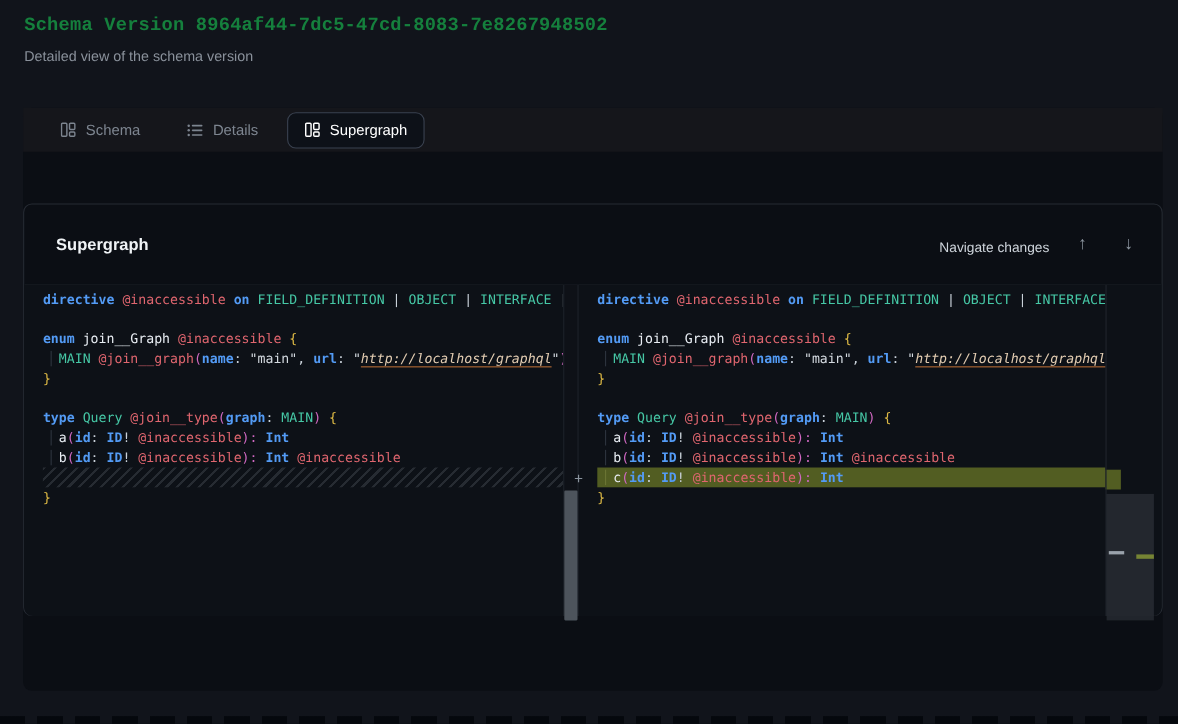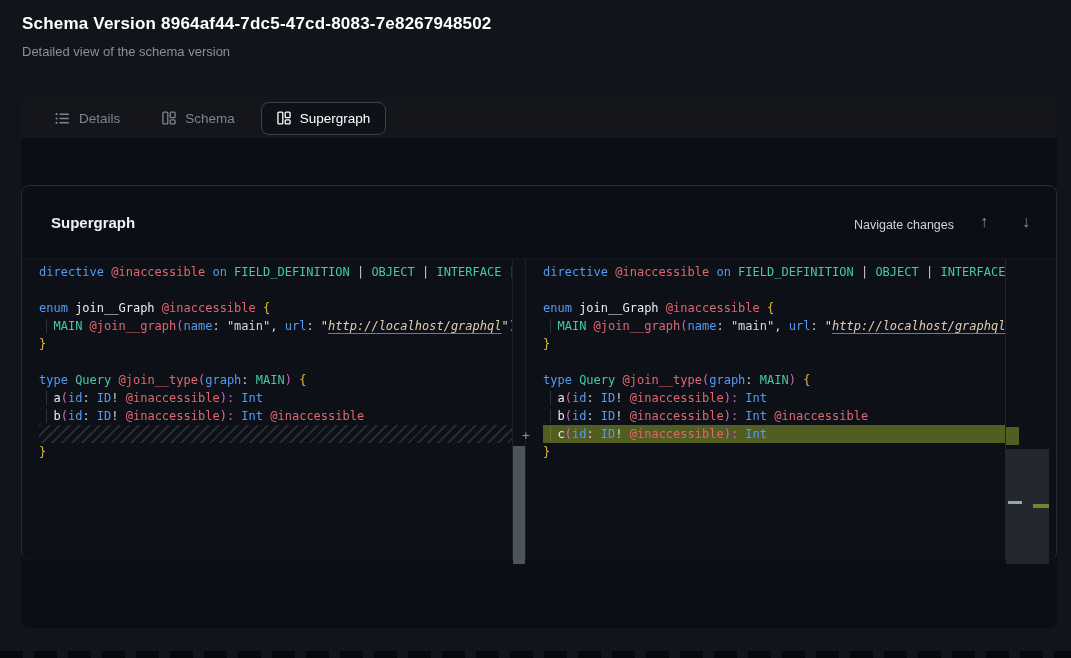"Schema Version" .page-title { color: #ffffff -> #15803d; font-family: none -> Liberation Mono, monospace }
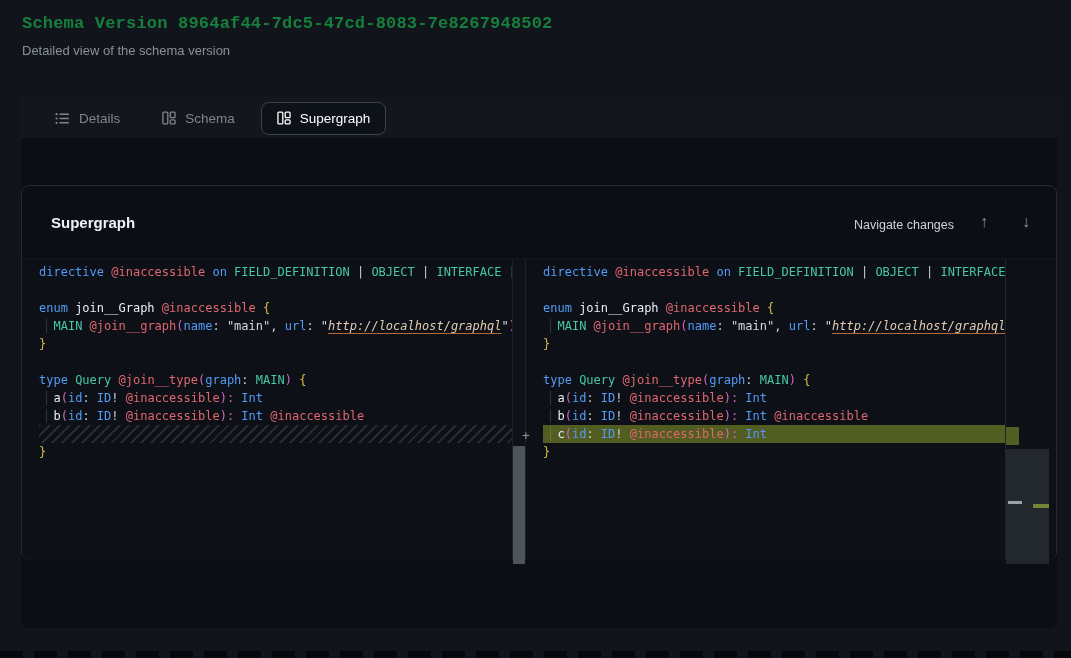"Details" div.subtab { order: before "Schema" -> after "Schema" }
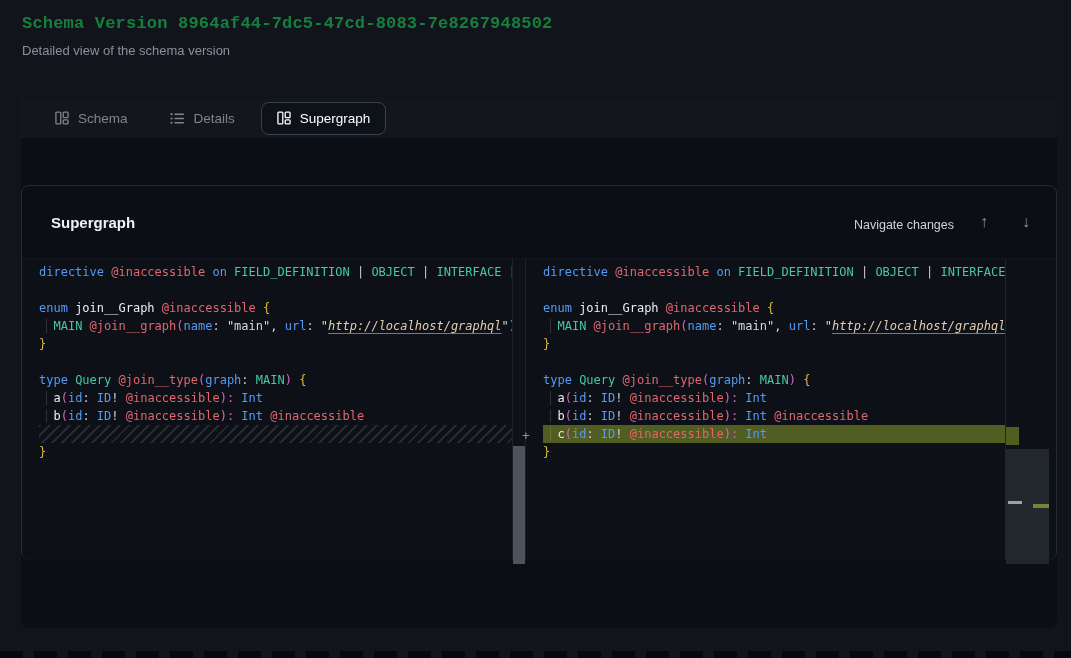"directive" .tk-kw { font-weight: none -> bold }
